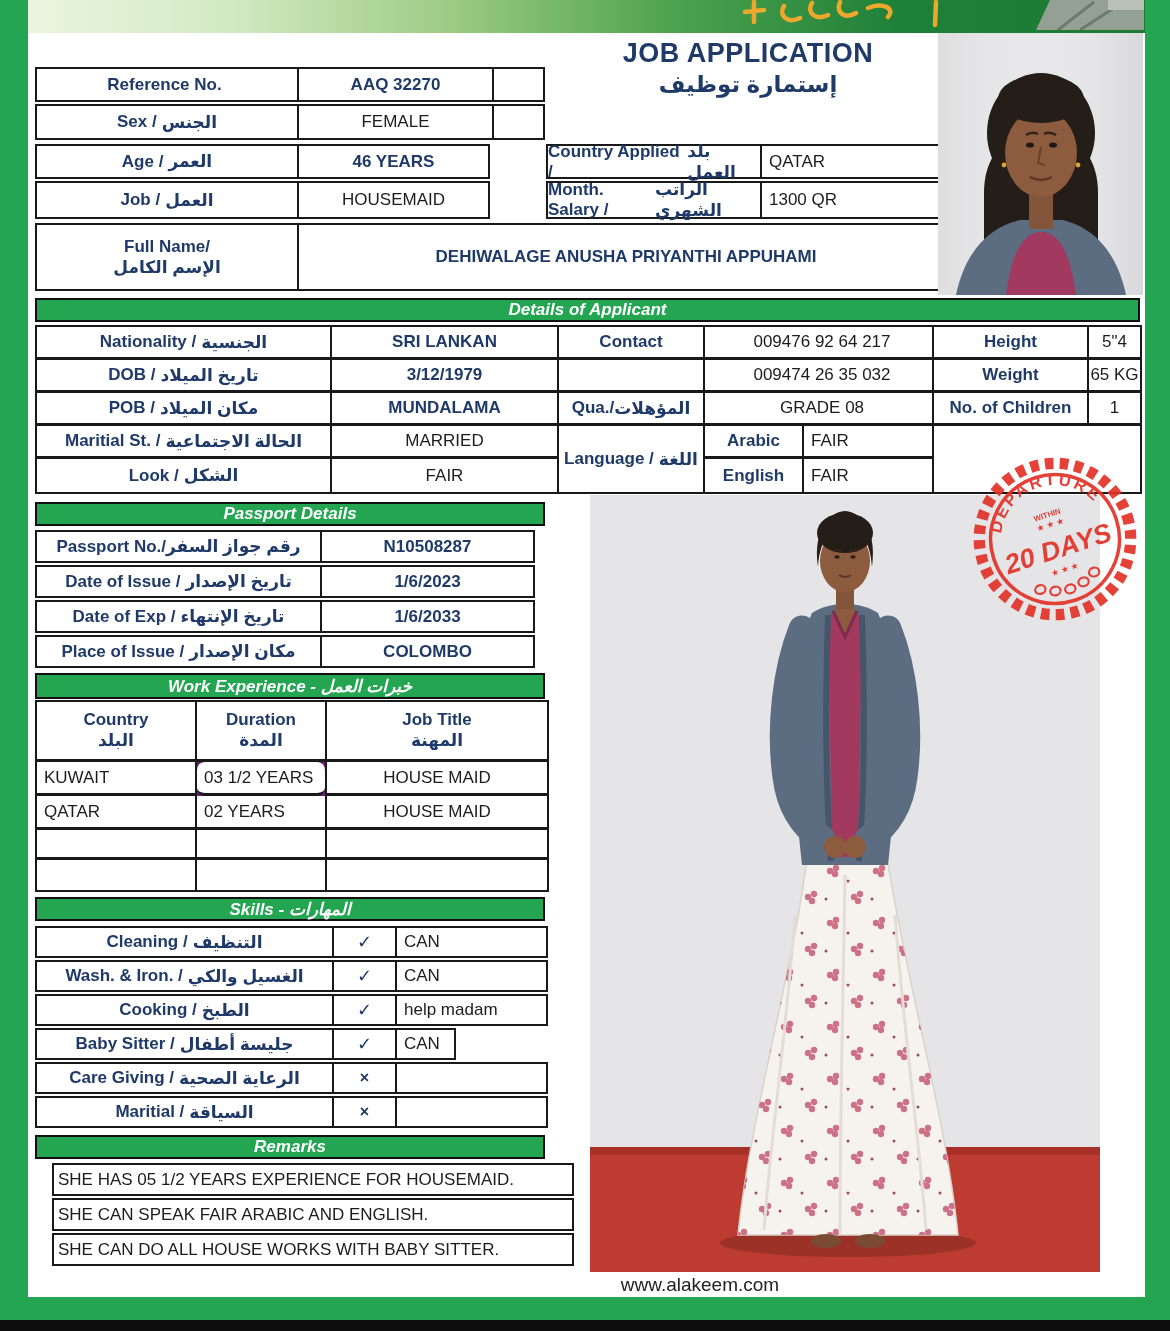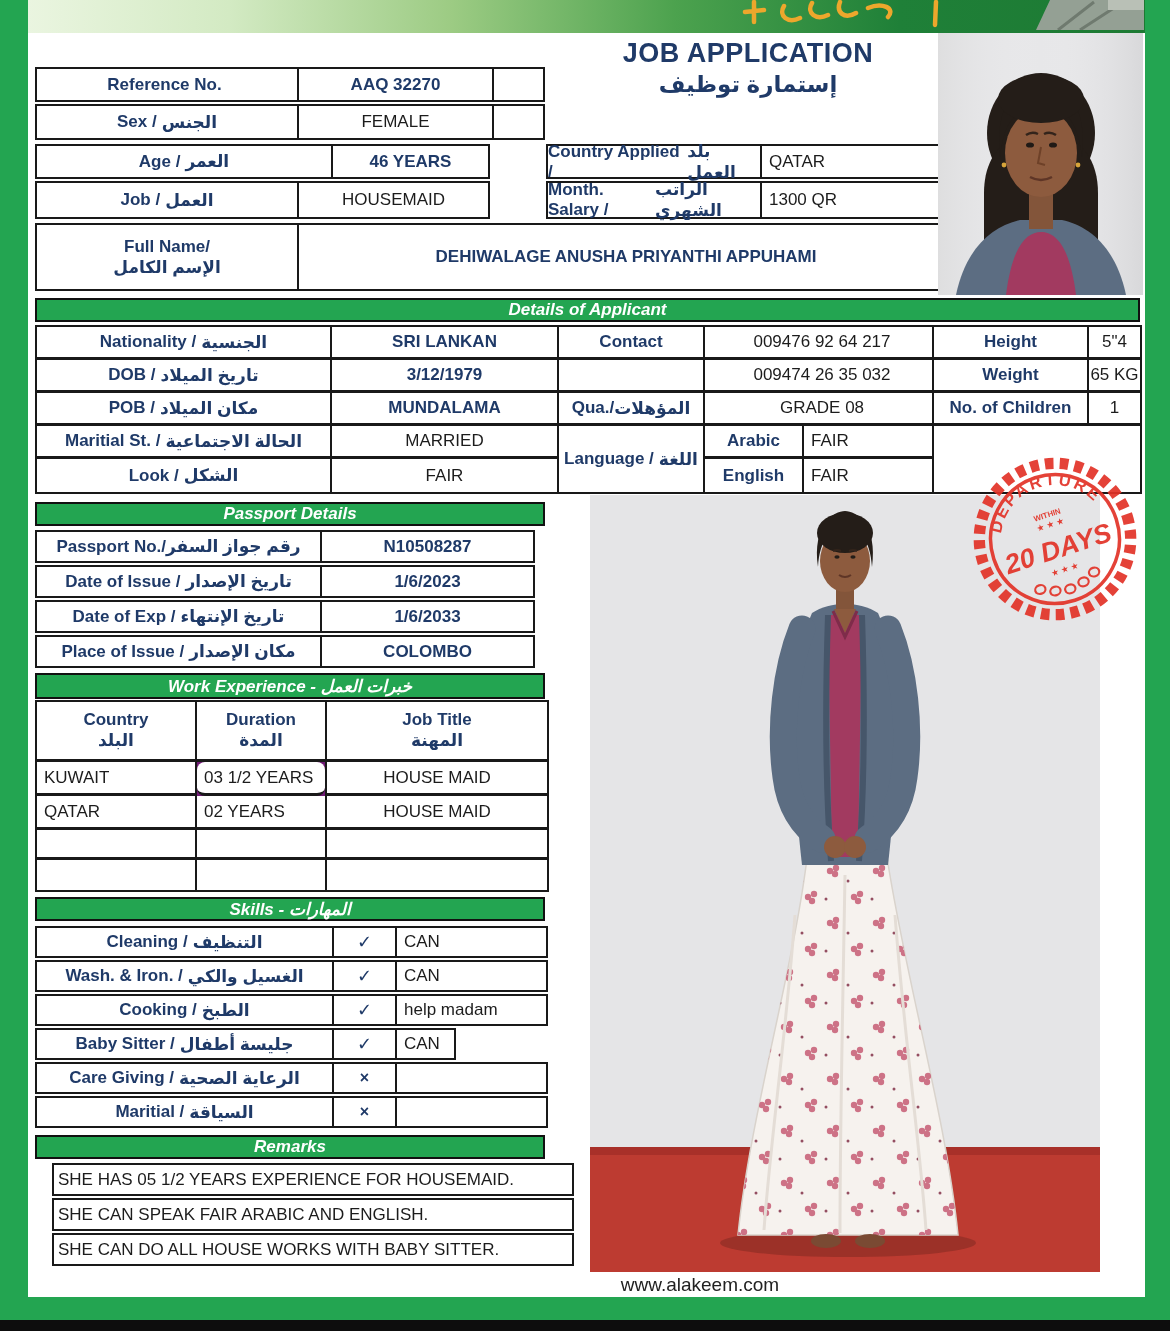"Age /" div.cell { width: 294px -> 260px }
